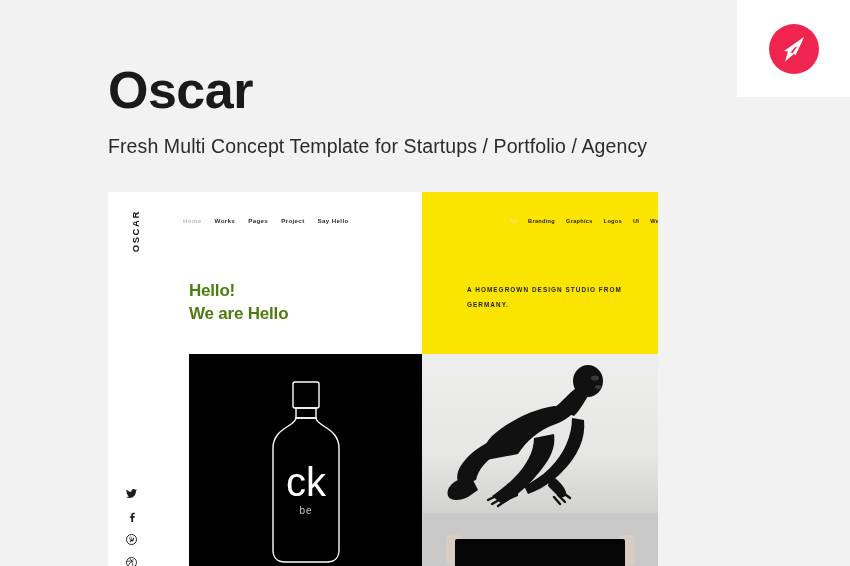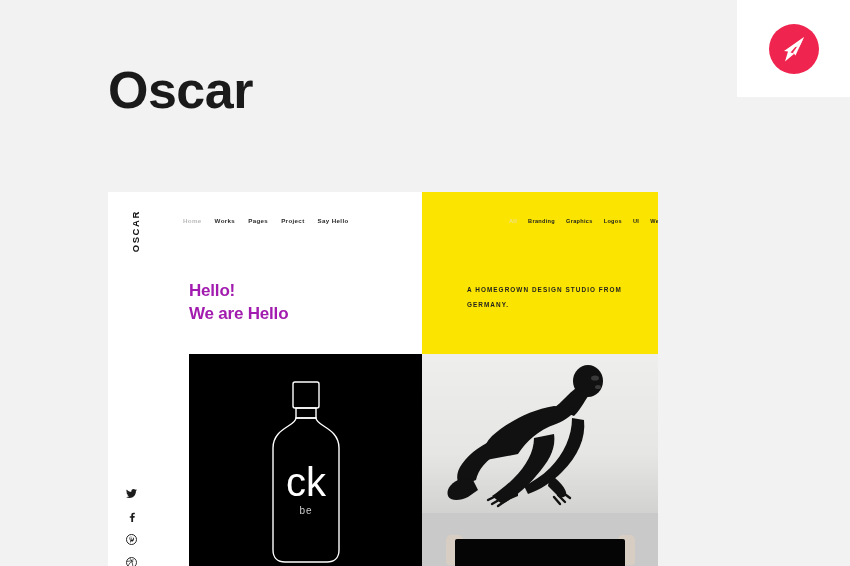"Fresh Multi Concept Template for" p.header-subtitle { html: none -> <p>Fresh Multi Concept Template for Startups / Portfolio / Agency</p> }
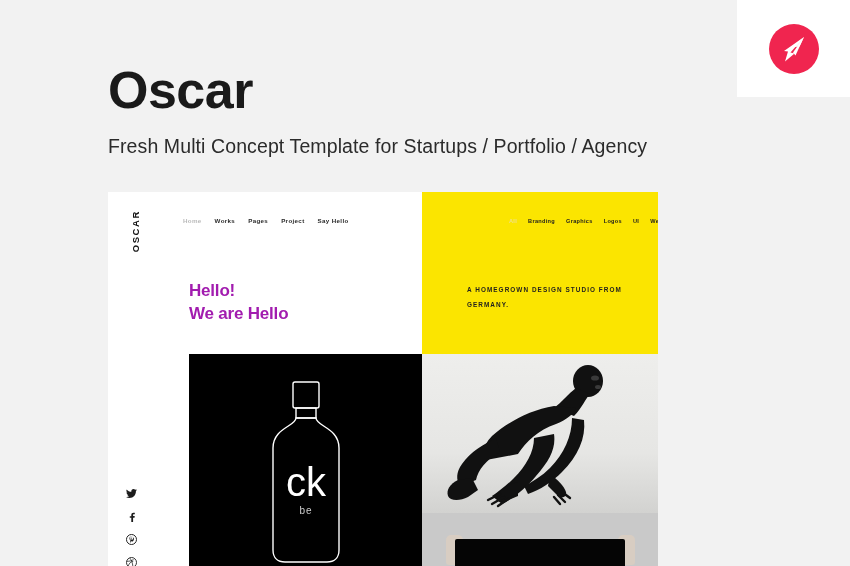"Hello!" .hero-line { color: #a21caf -> #4d7c0f }
